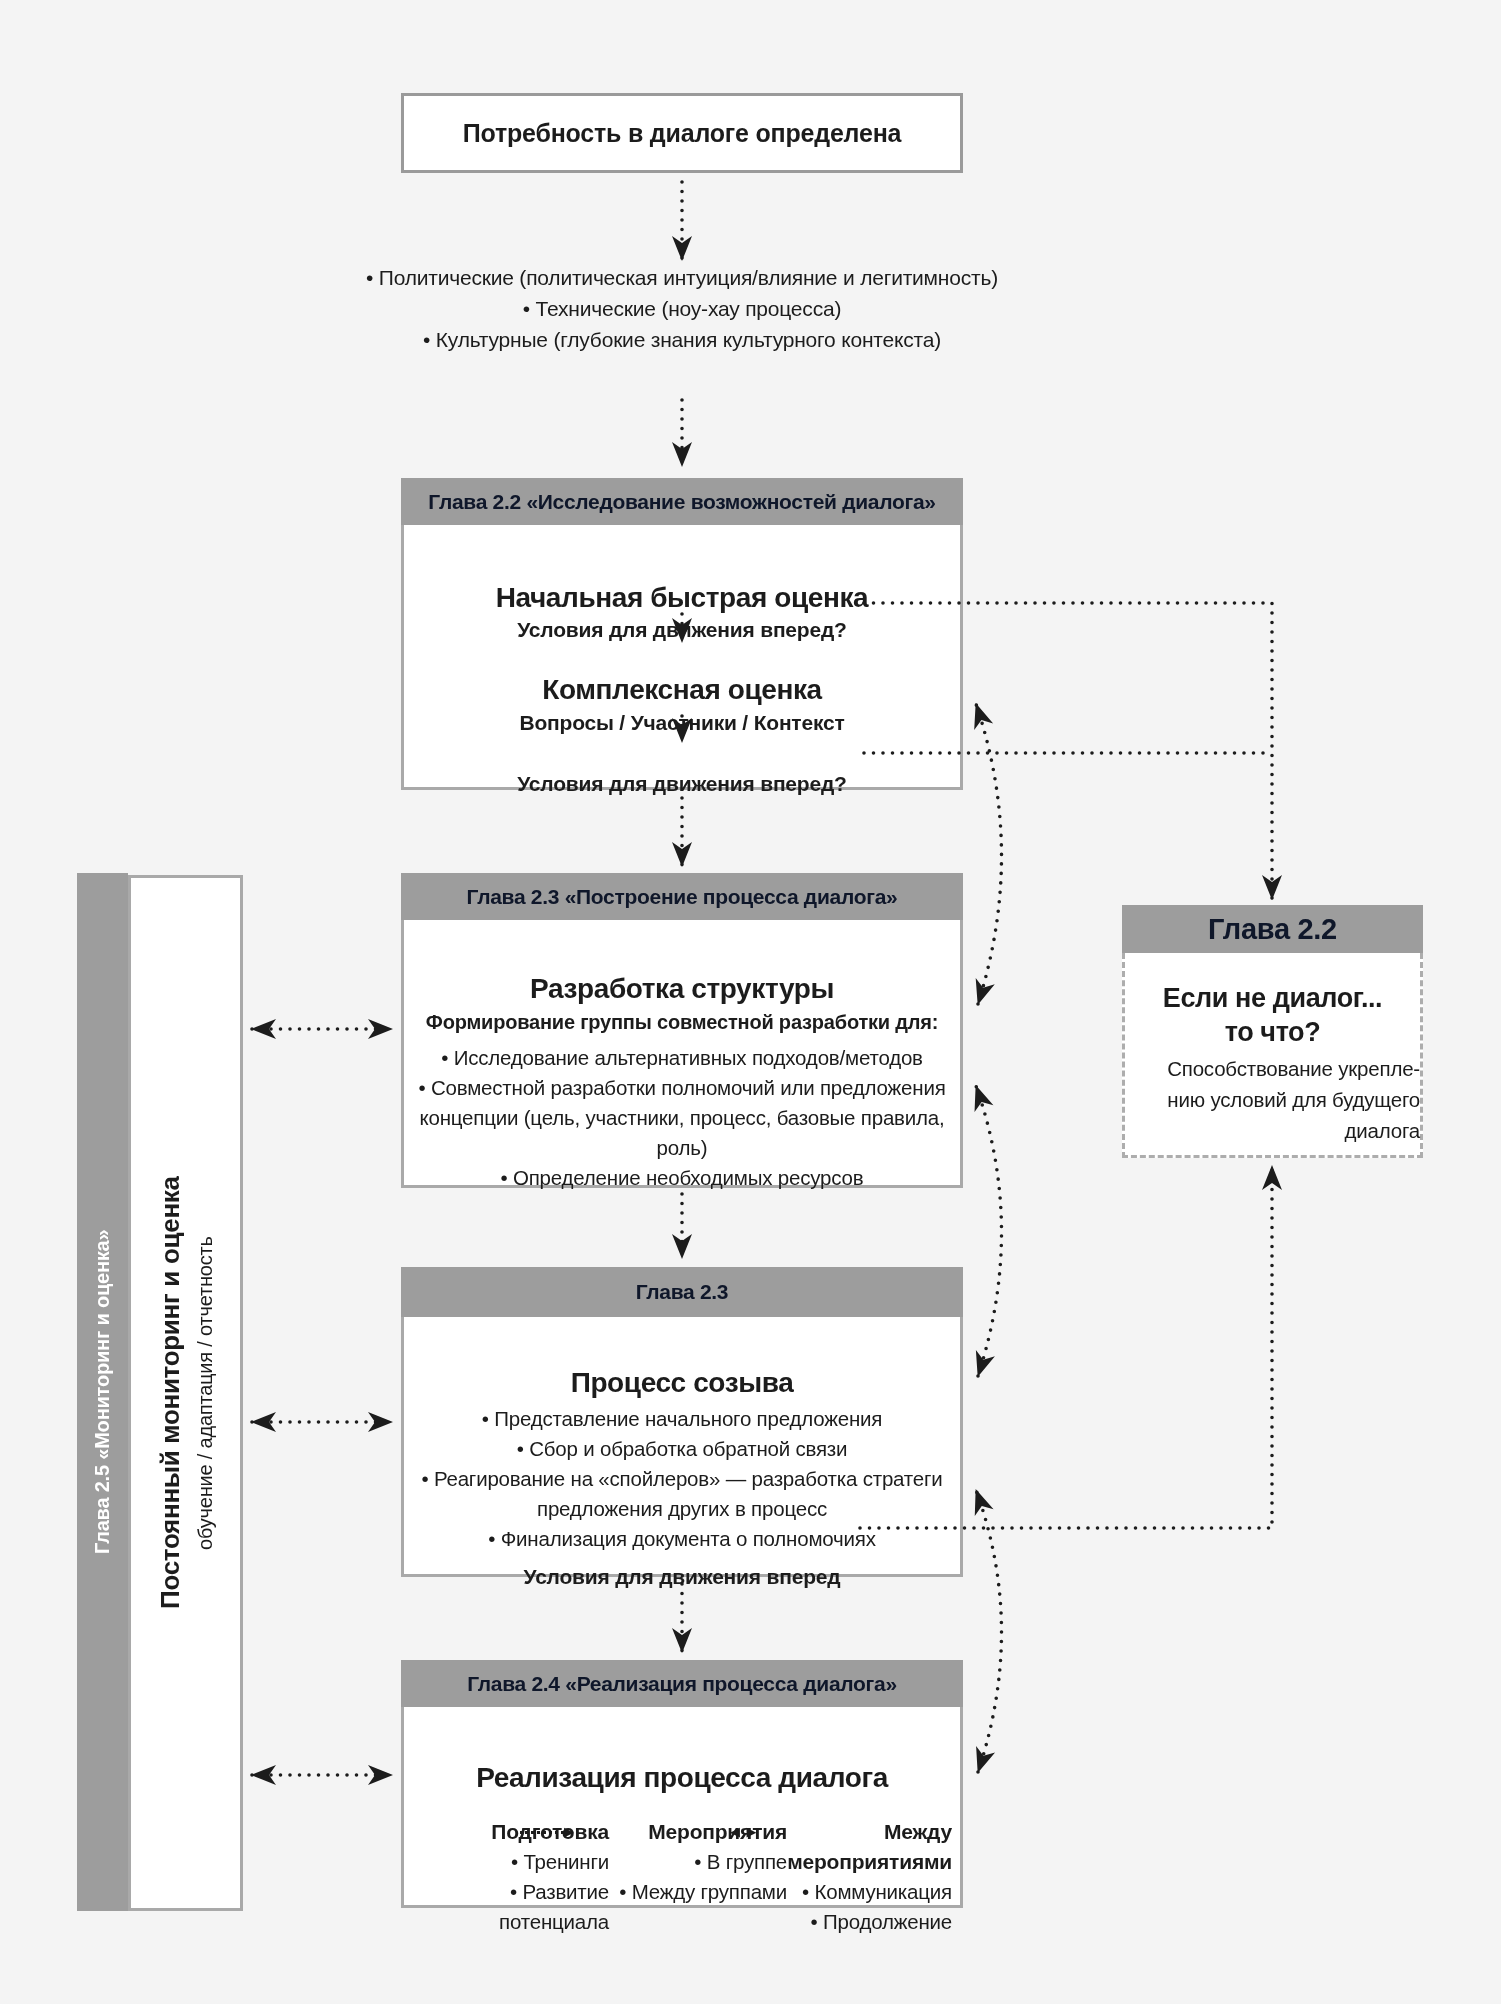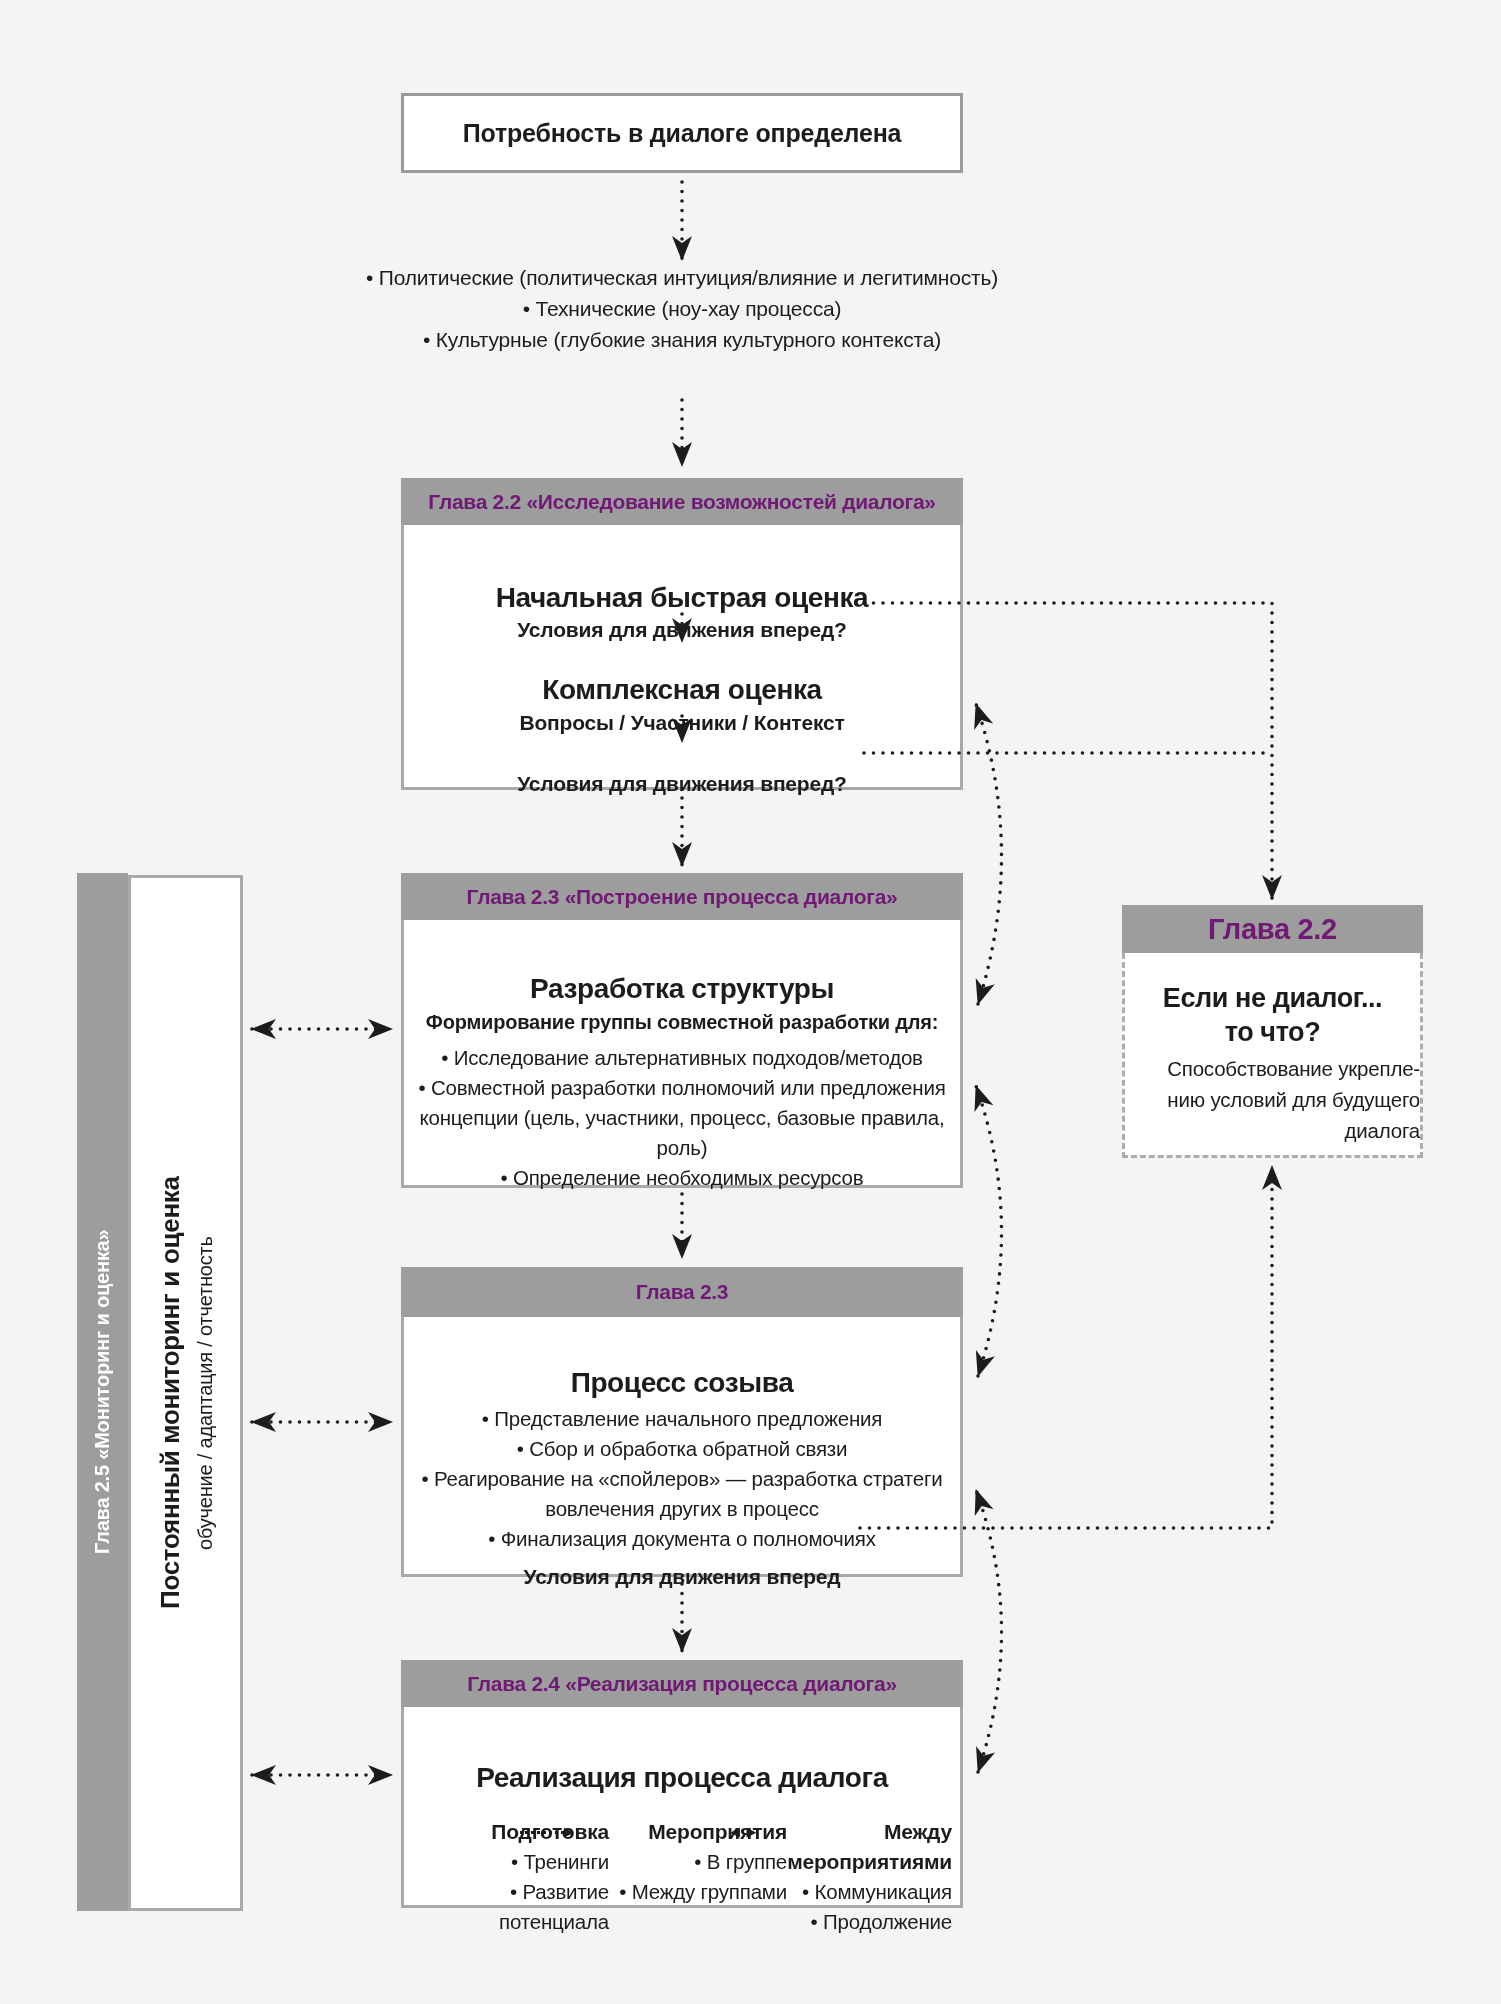"Глава 2.2 «Исследование возможностей" .panel-header { color: #701a75 -> #0f172a }
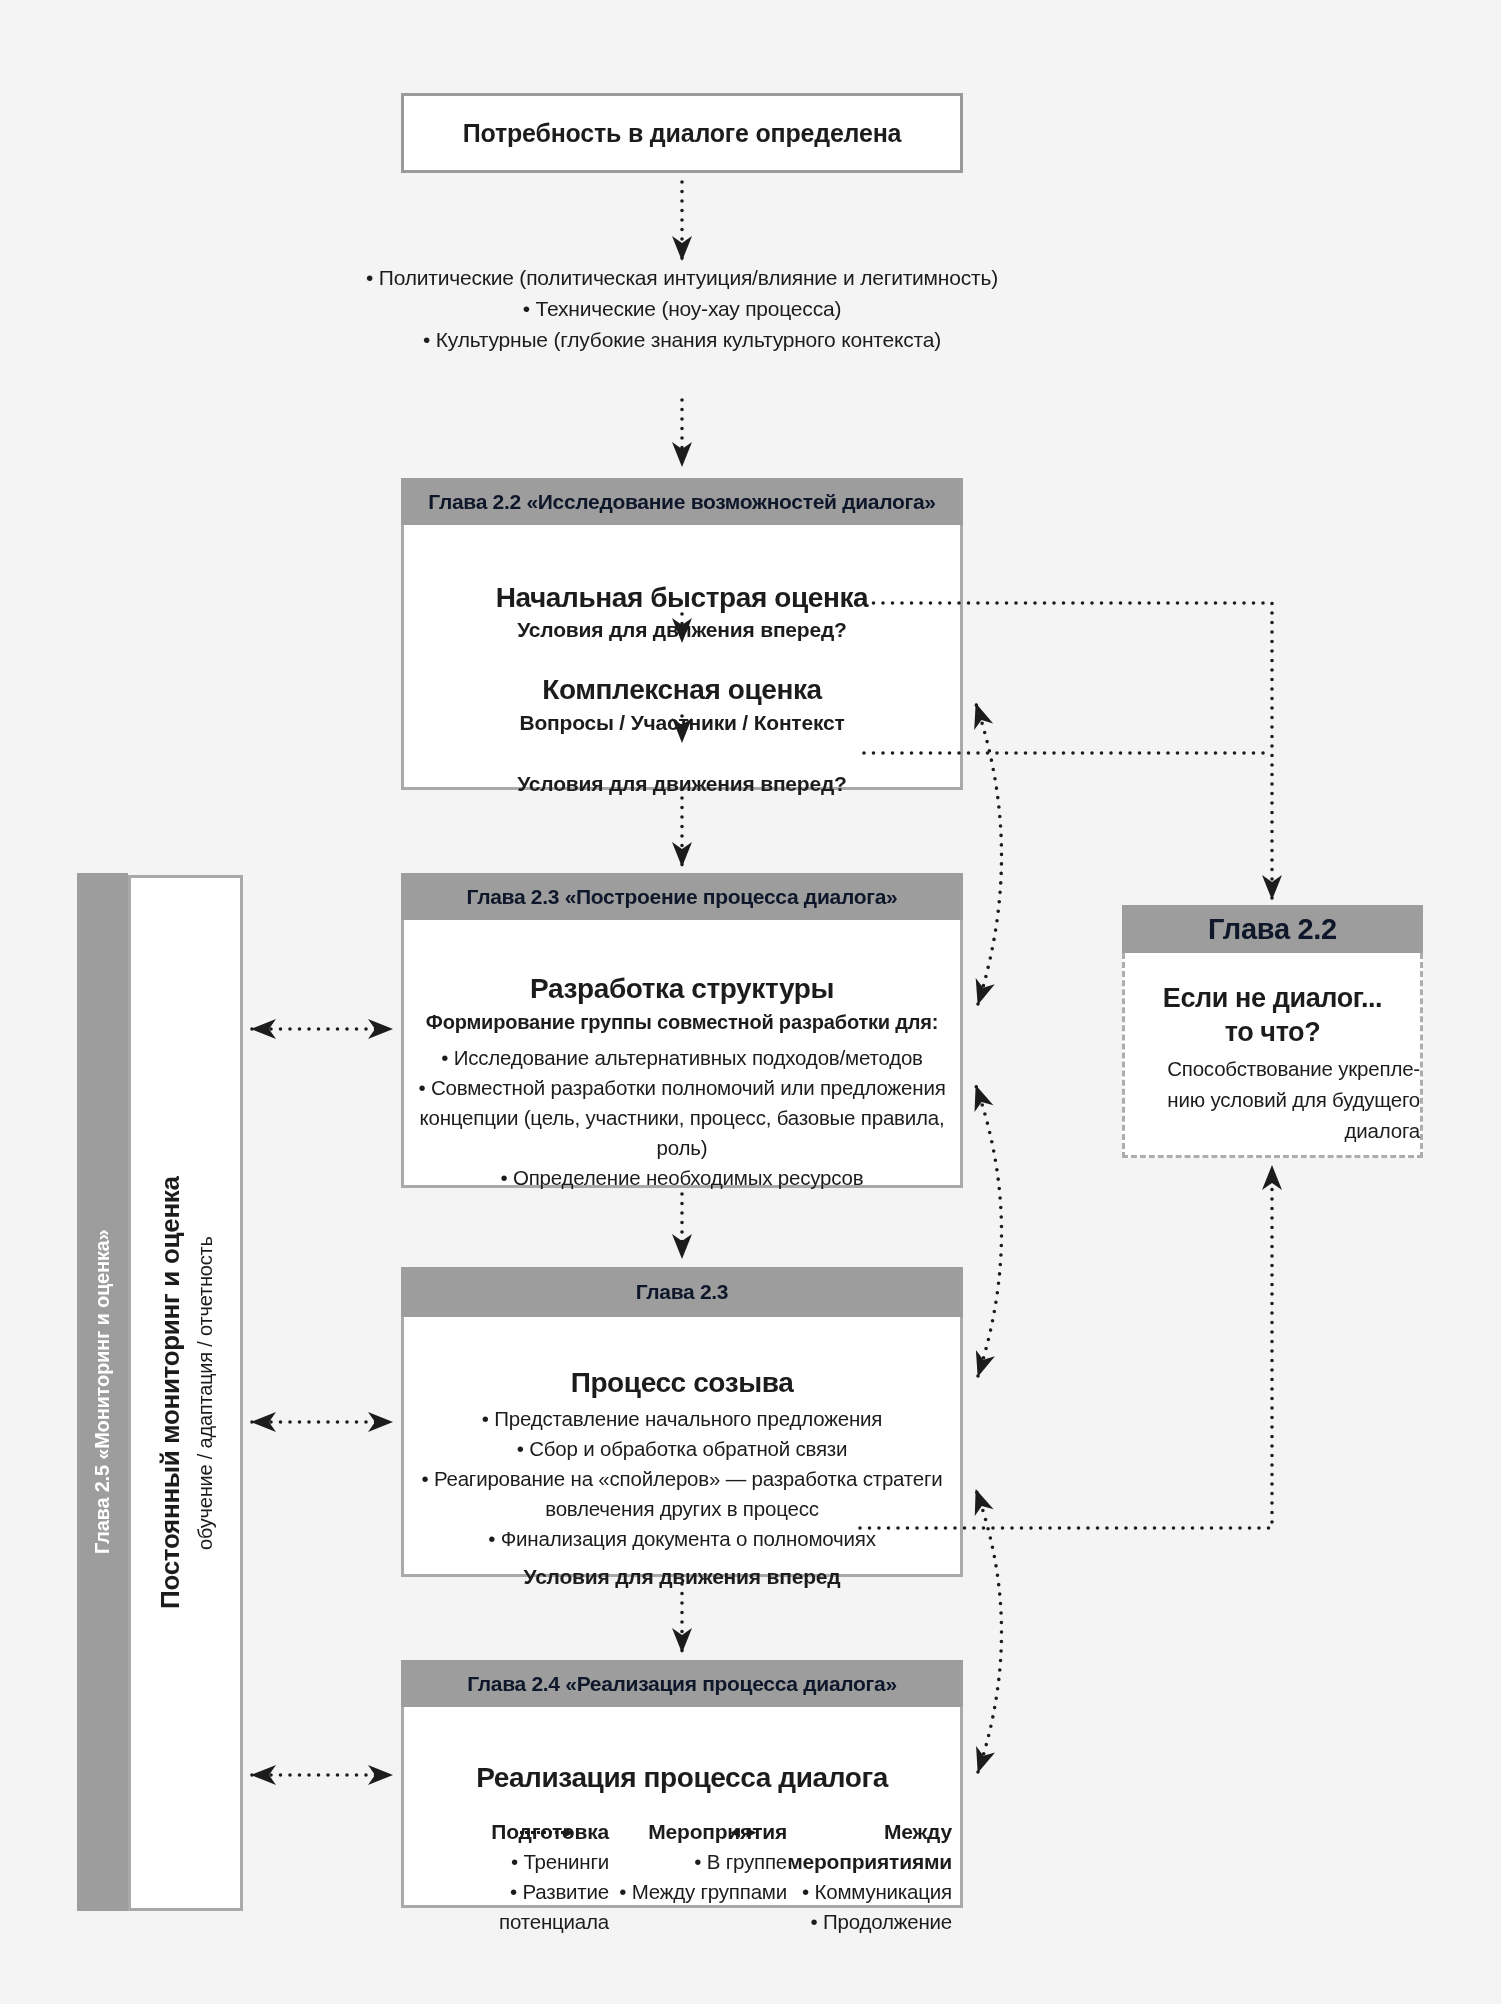"• Реагирование на «спойлеров» —" div { text: вовлечения -> предложения }
